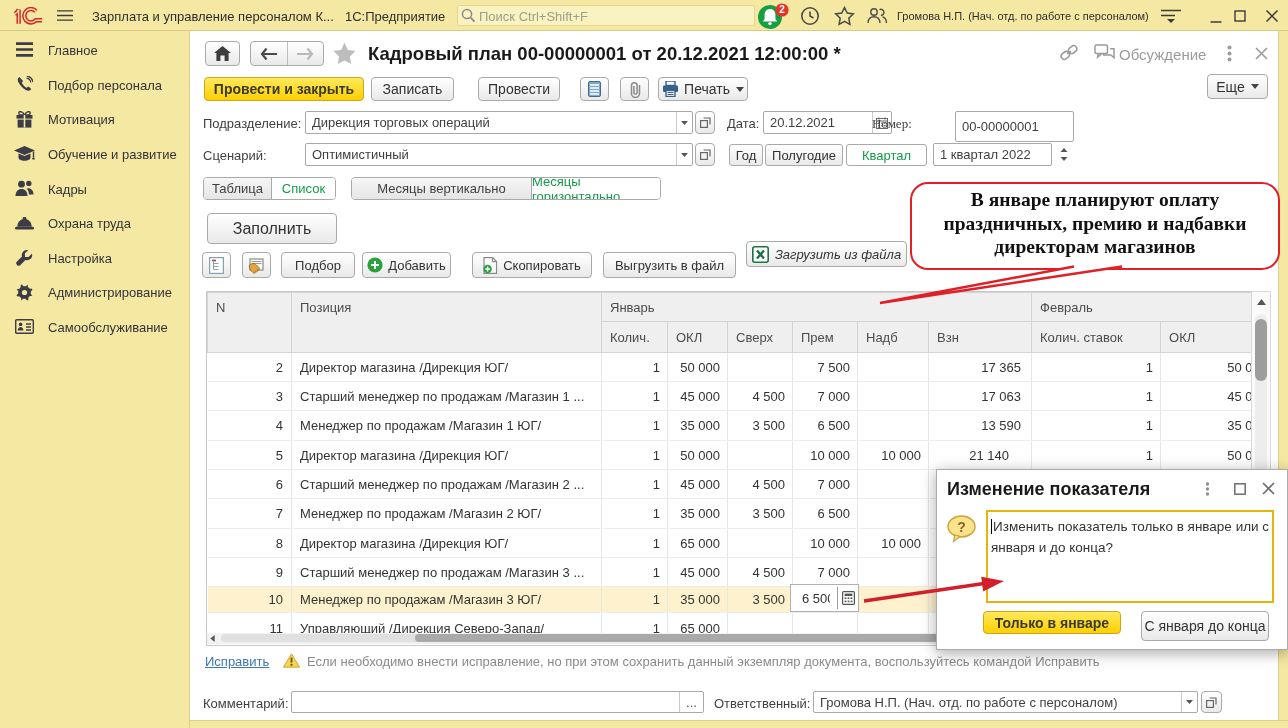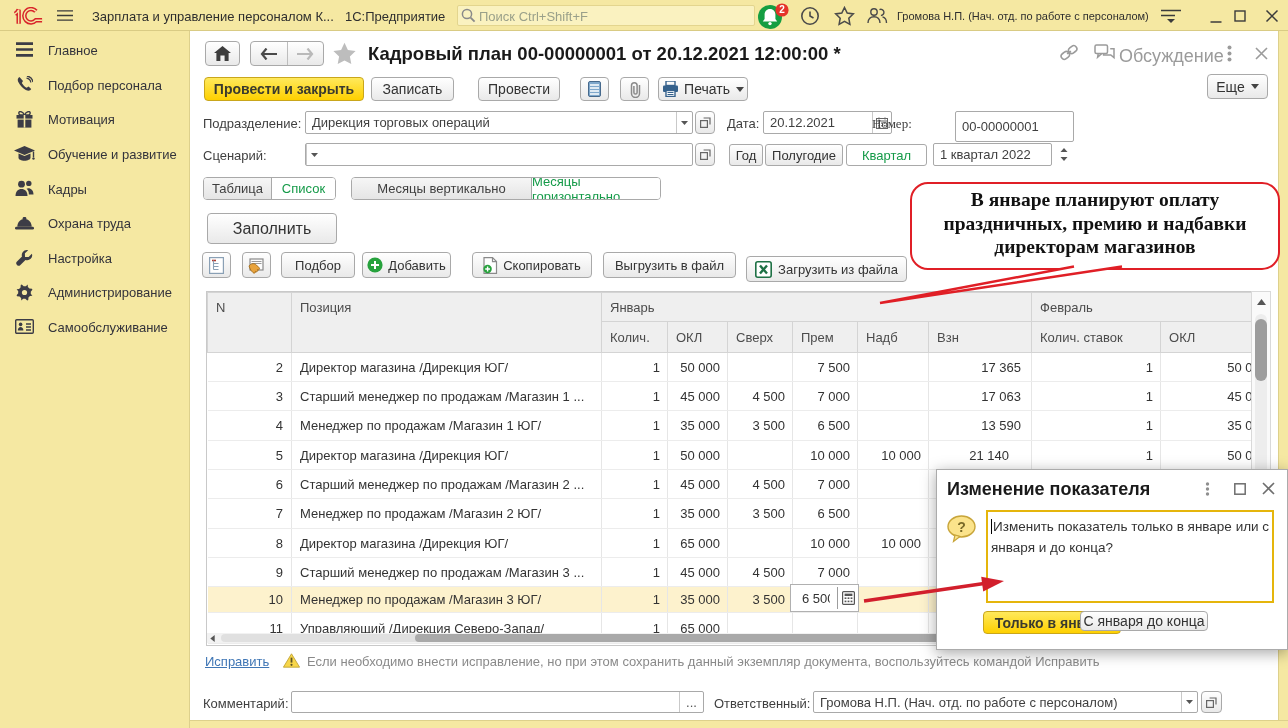"Обсуждение" div.lab { font-size: 18px -> 15px }
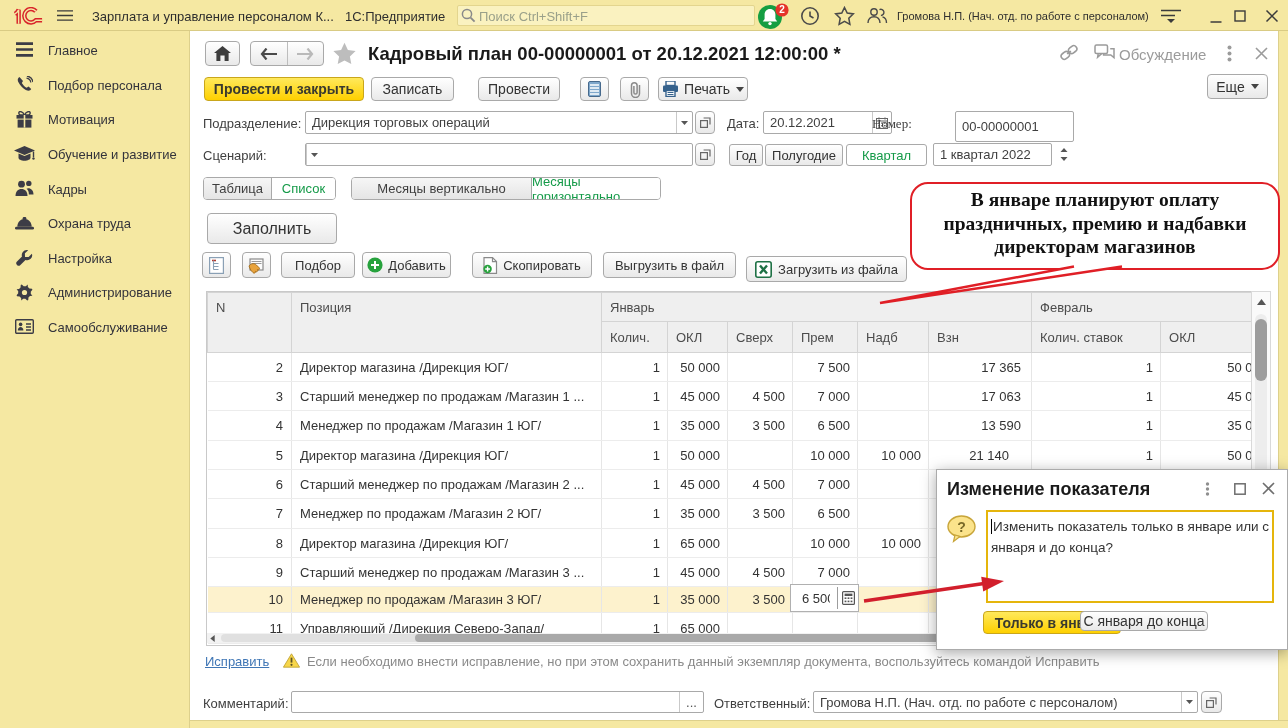"Оптимистичный" div { html: none -> <div>Оптимистичный</div> }
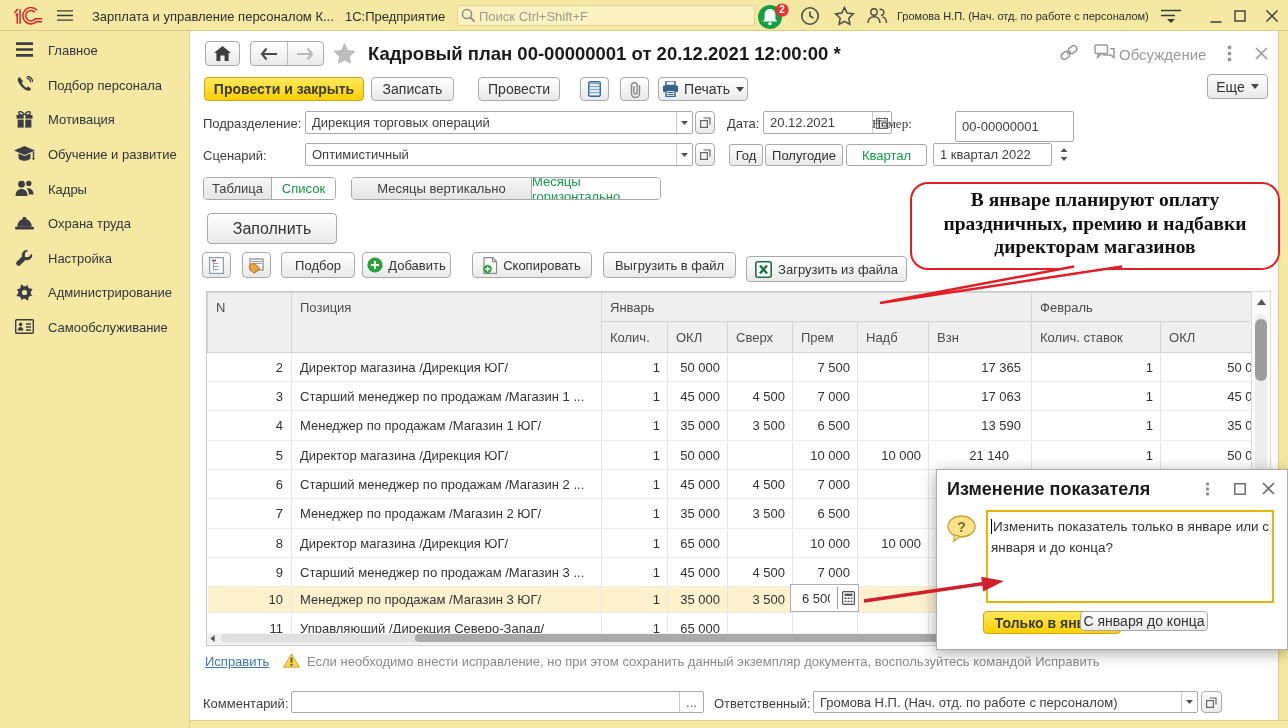"Загрузить из файла" div.btn { font-style: none -> italic; top: 256px -> 241px }
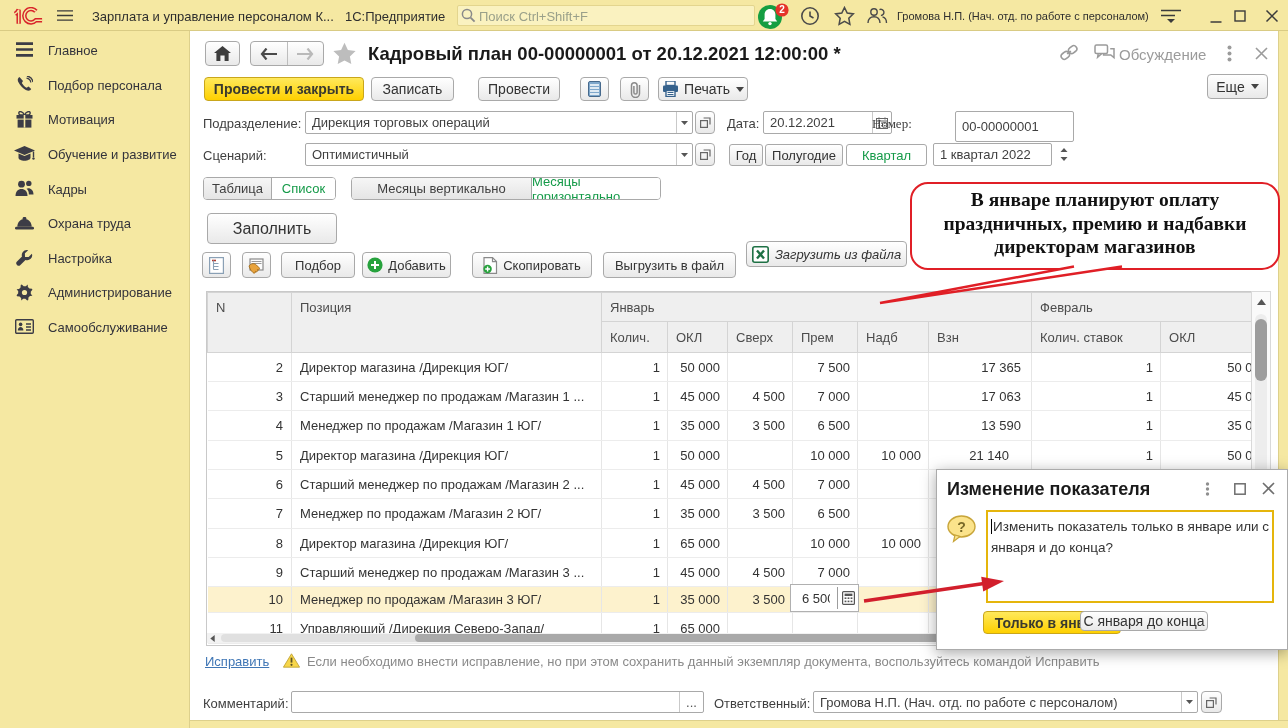"С января до конца" div.btn { height: 20px -> 30px; left: 1080px -> 1141px }
